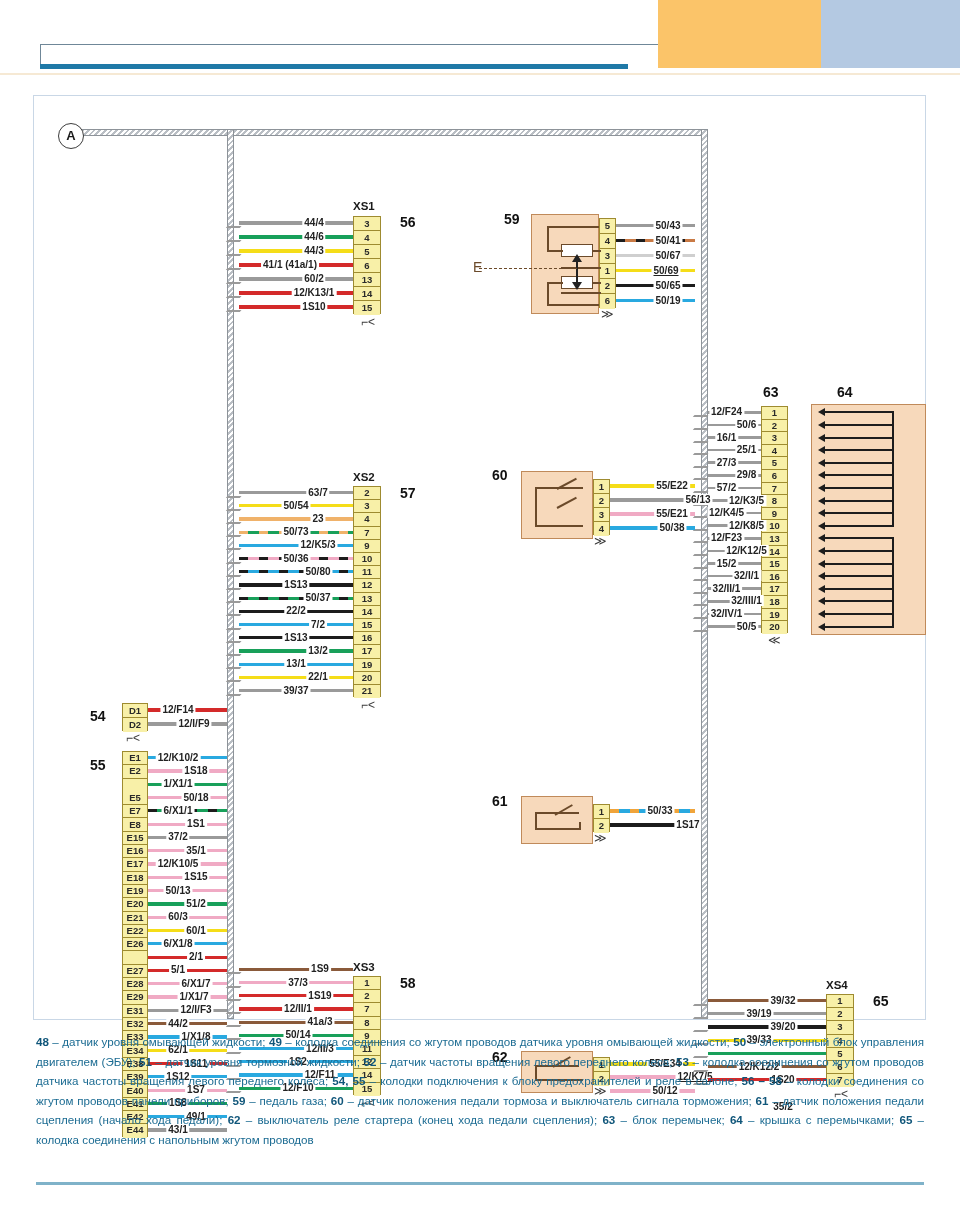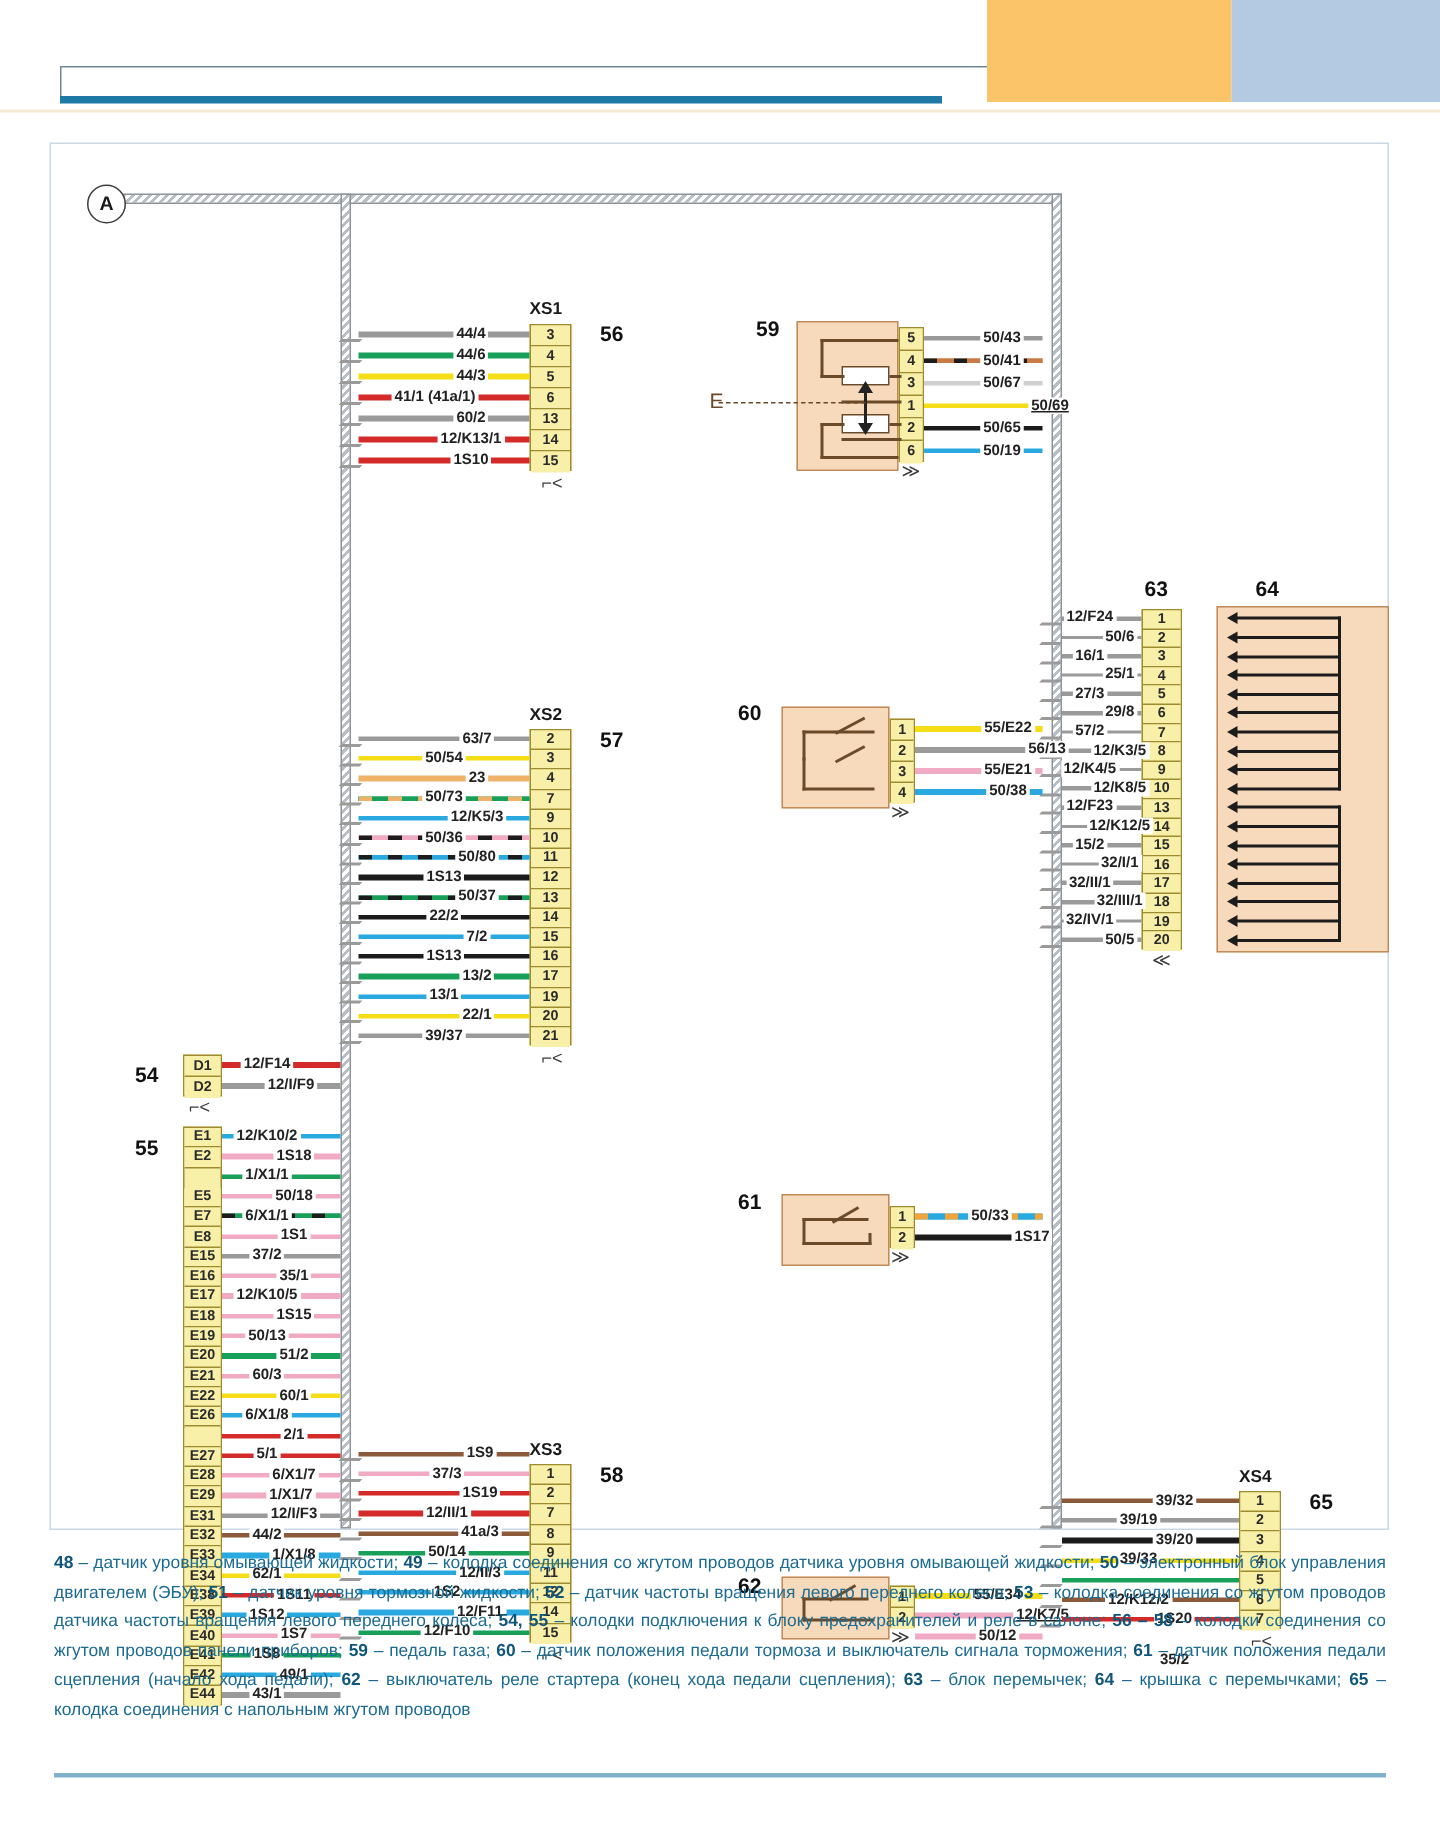"50/69" div.wlabel { left: 666px -> 632px }
